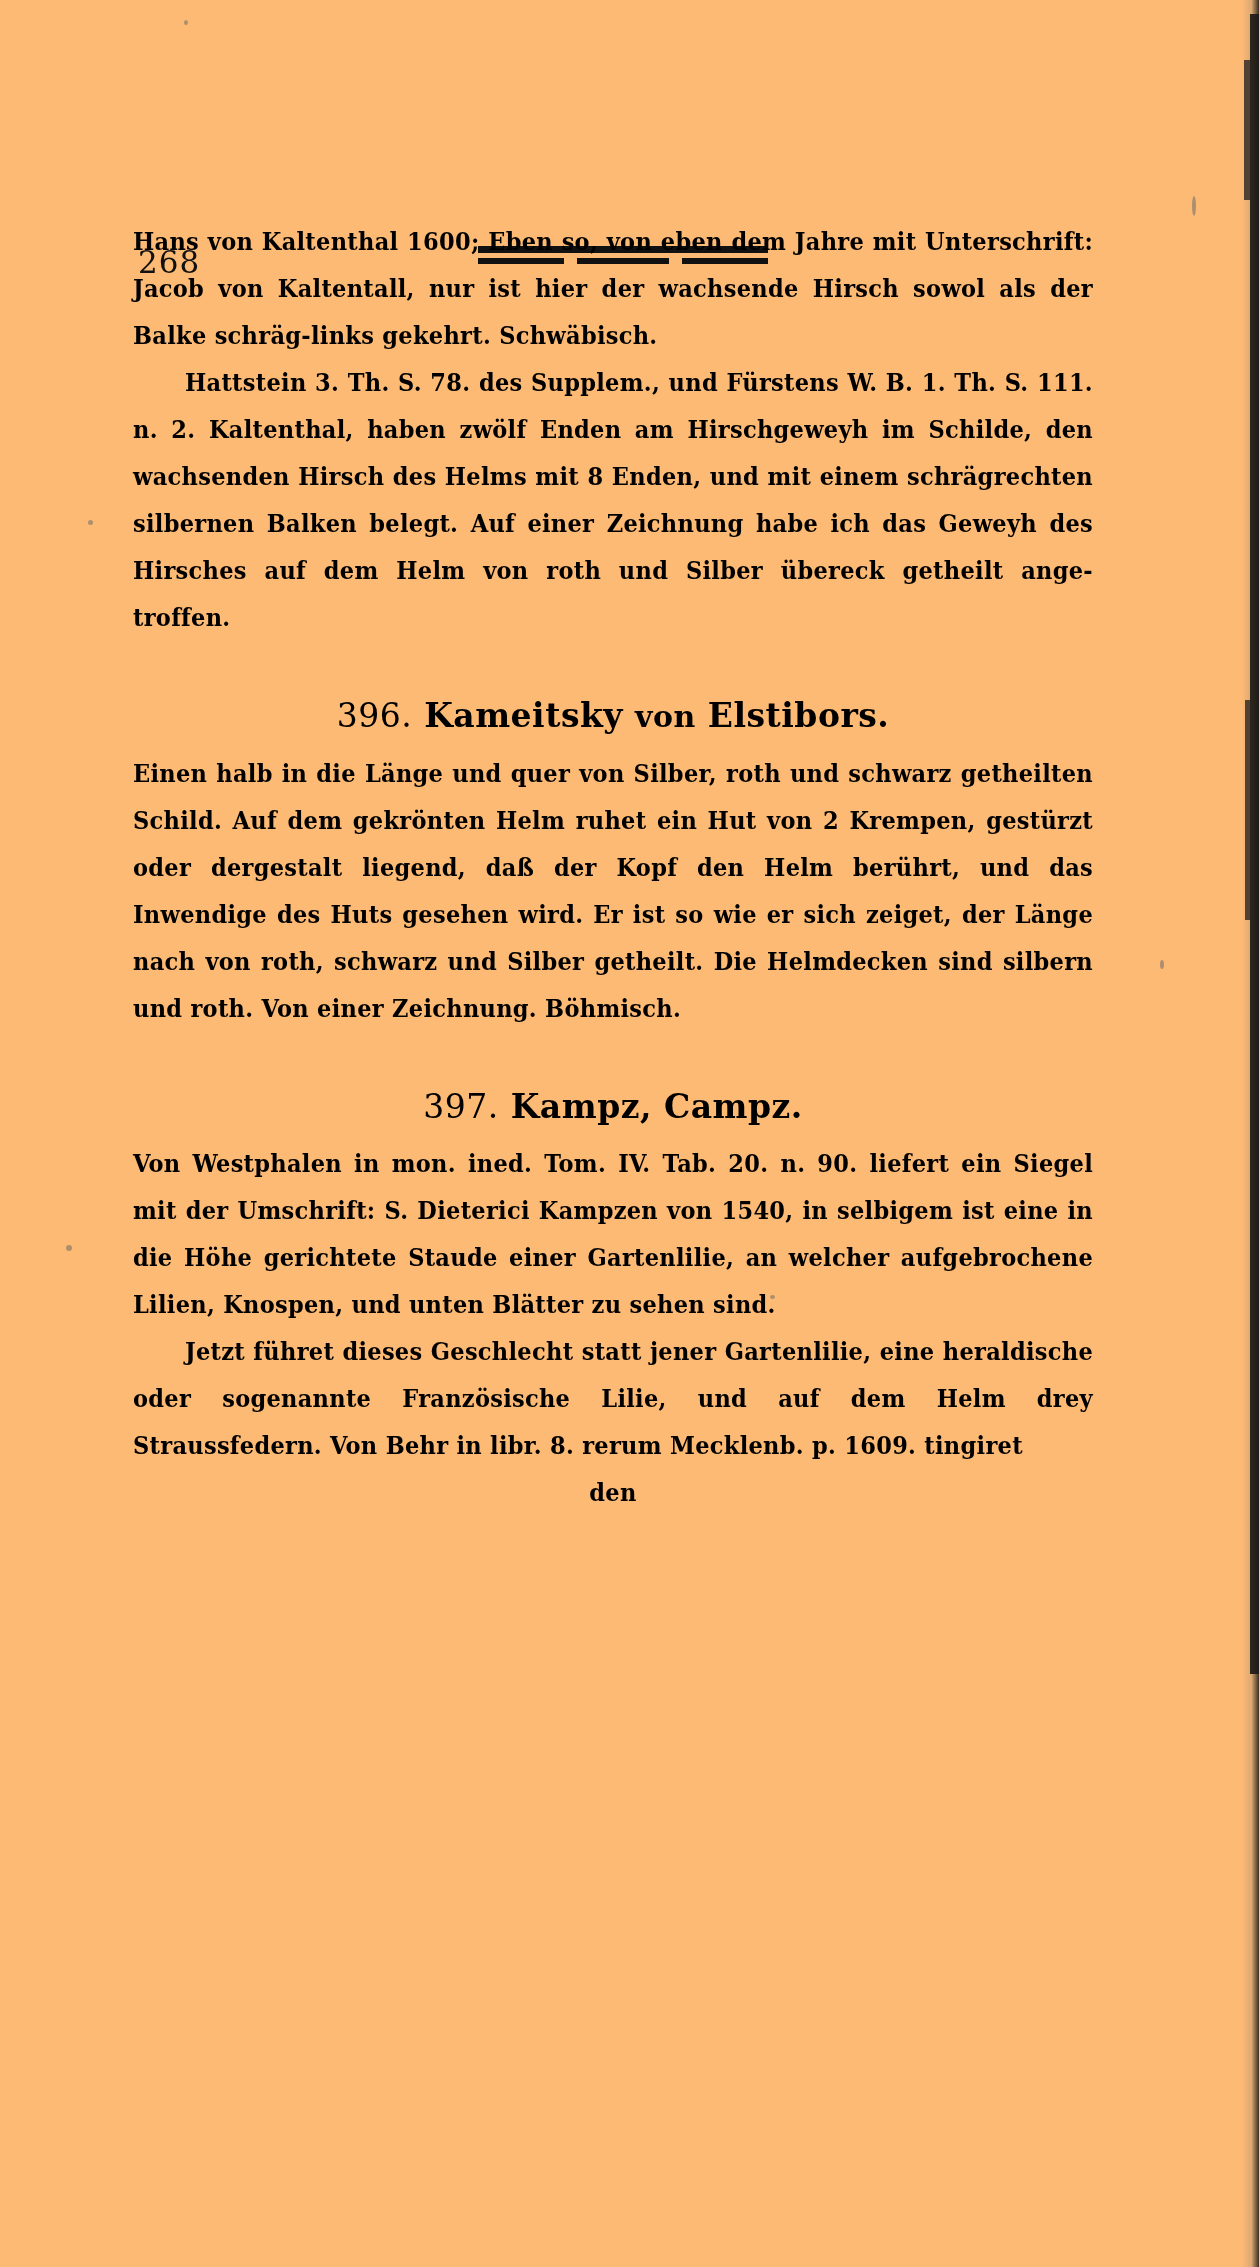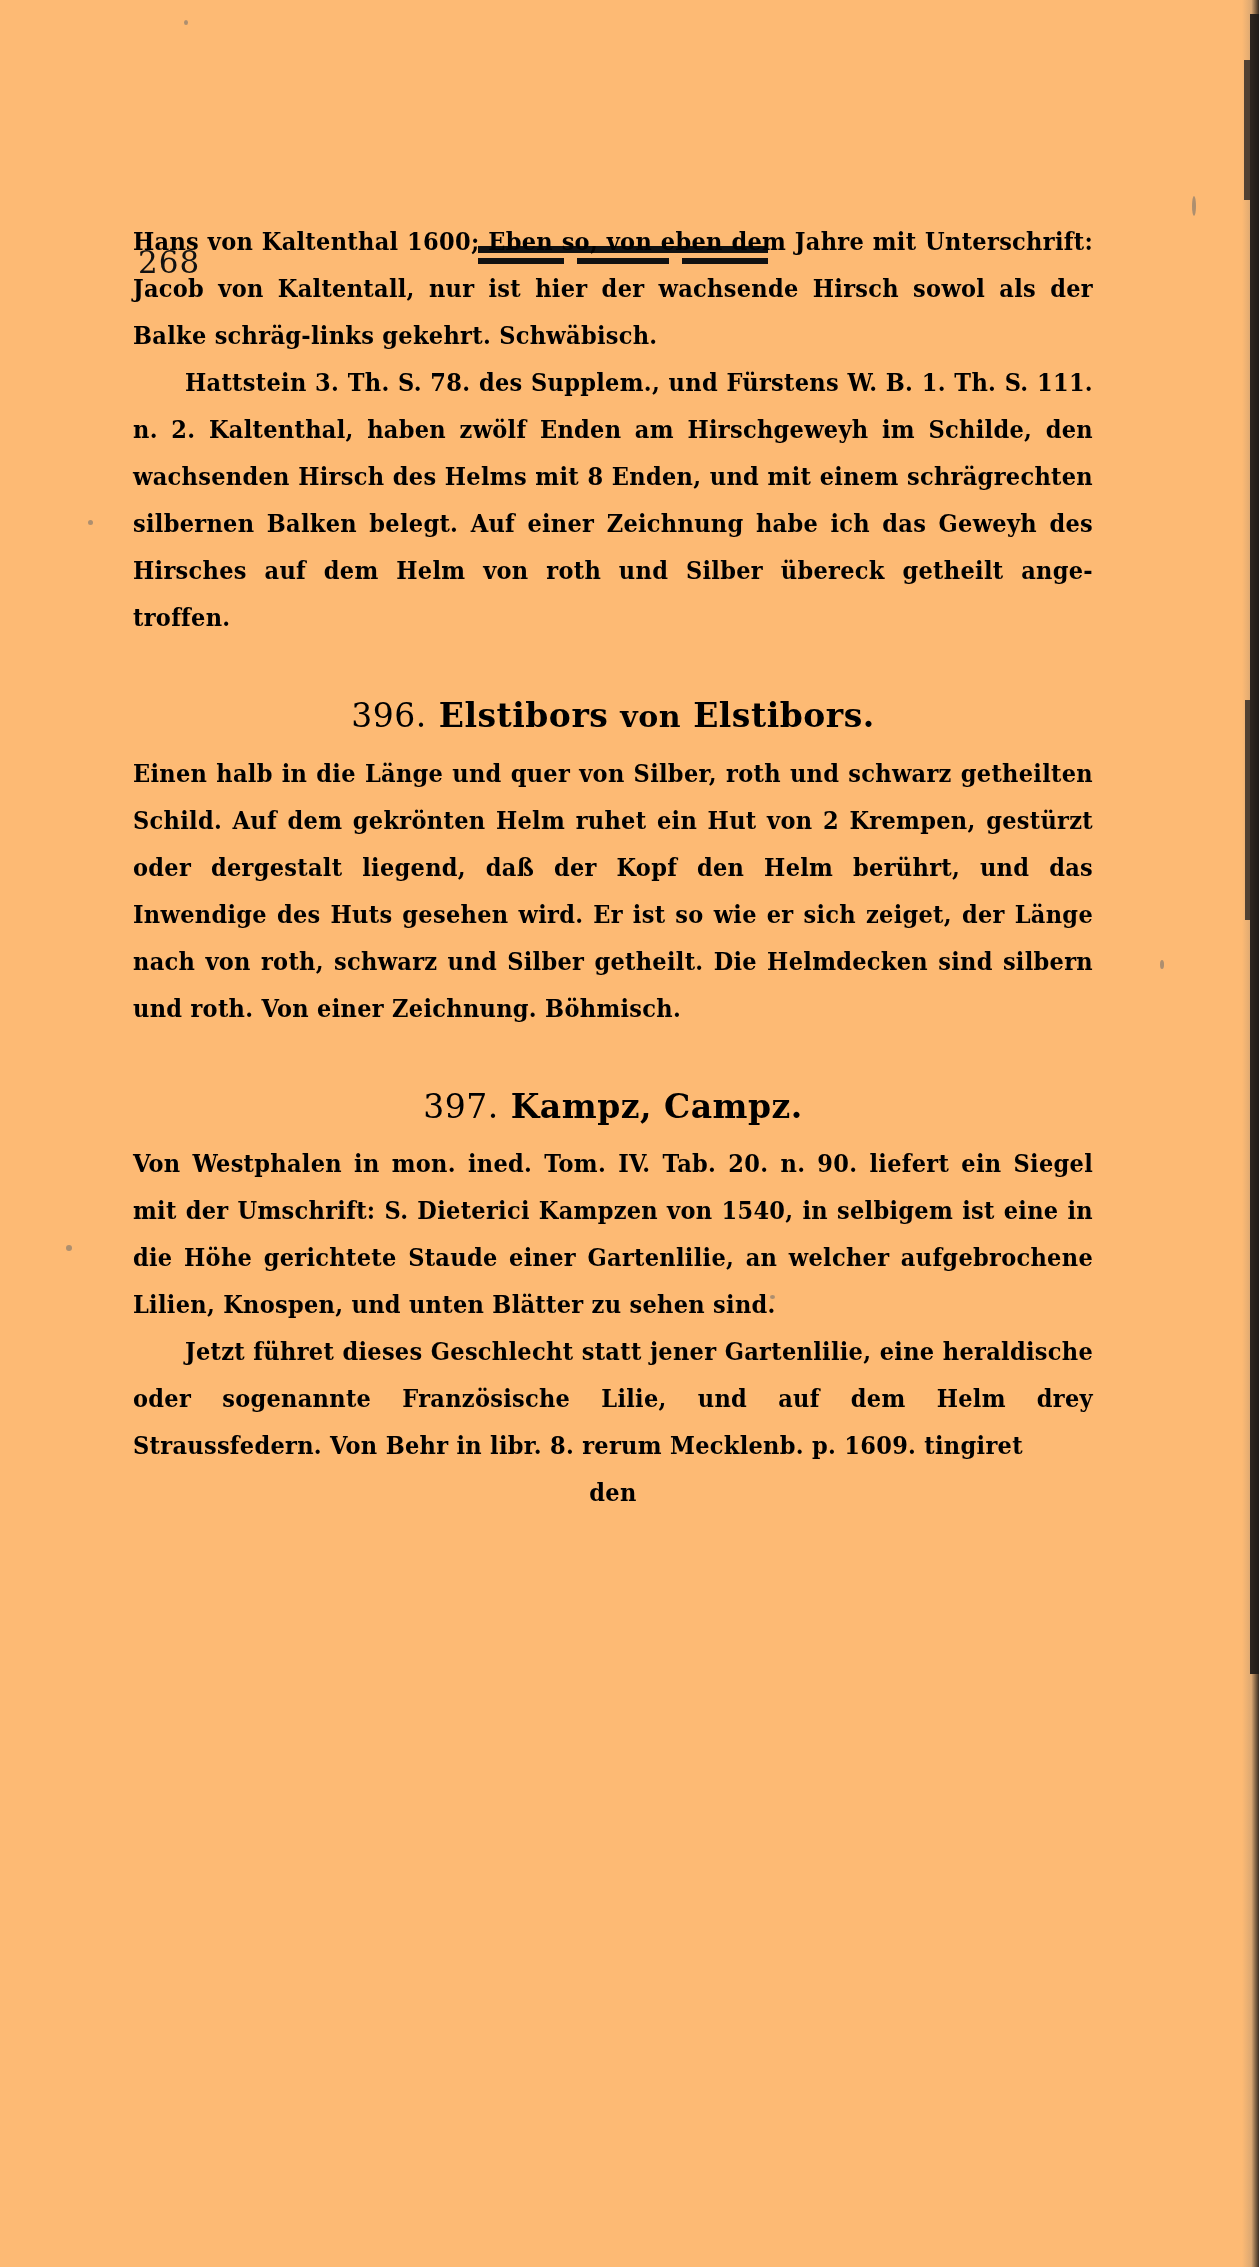"Elstibors" span { text: Elstibors -> Kameitsky }
